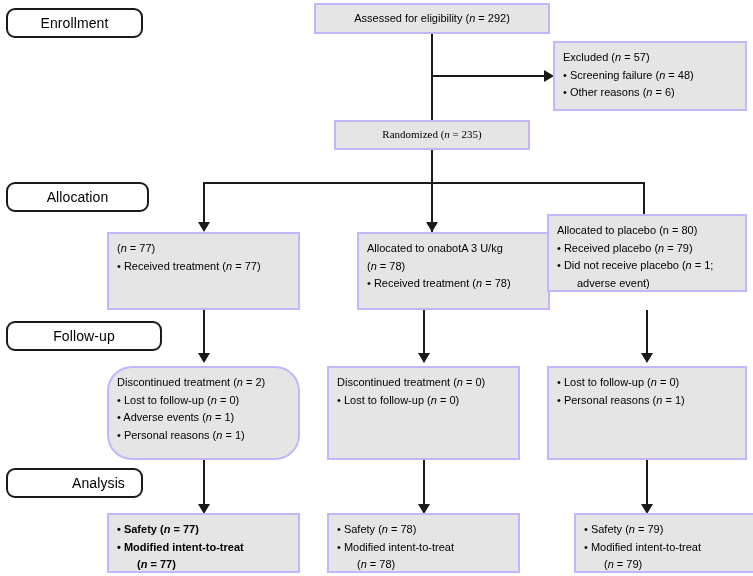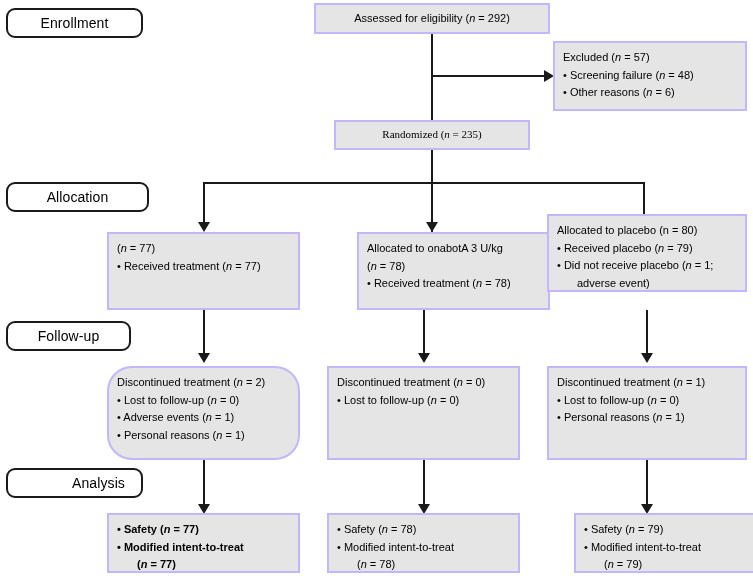"Follow-up" div.stage-label { width: 125px -> 156px }
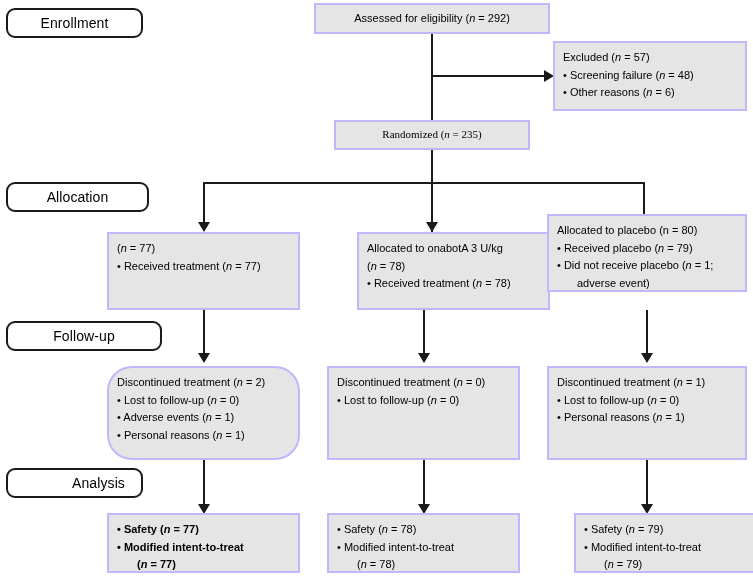"Discontinued treatment (n = 1)" div.line { html: <div>Discontinued treatment (<i>n</i> = 1)</div> -> none }
